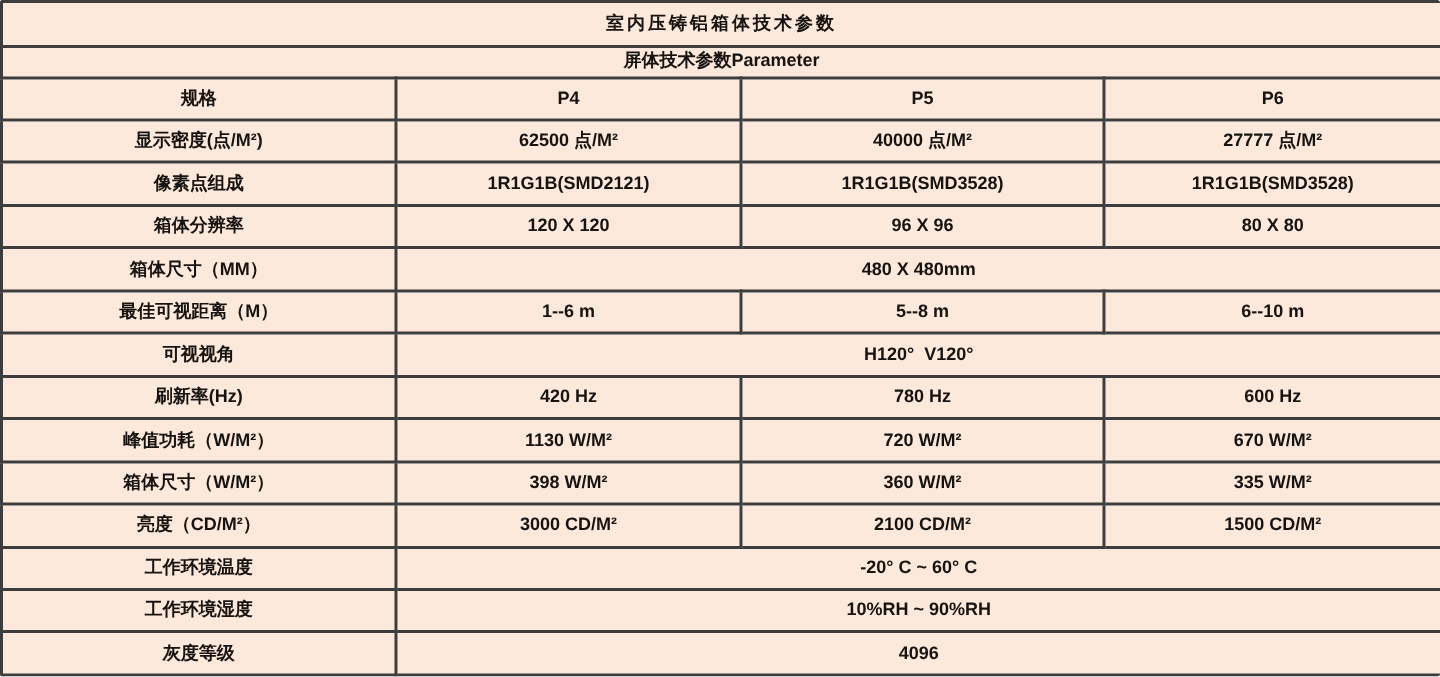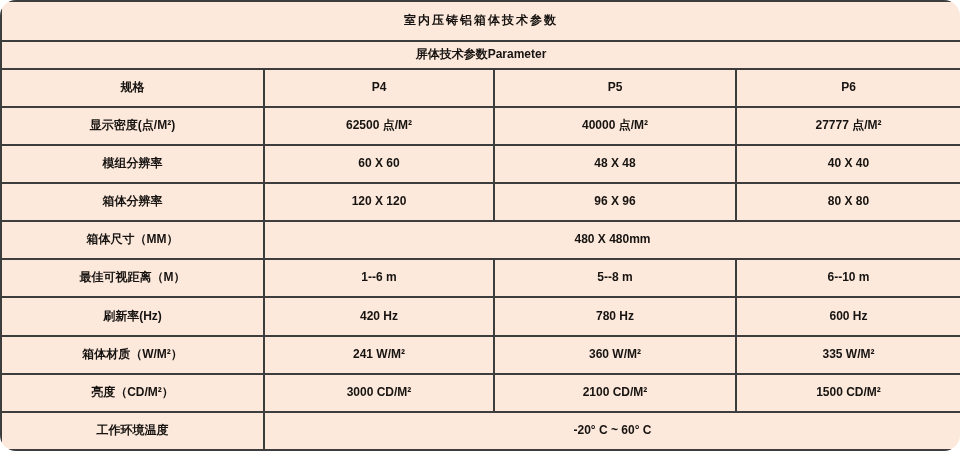"室内压铸铝箱体技术参数" .sheet { border-radius: 16px -> 2px }
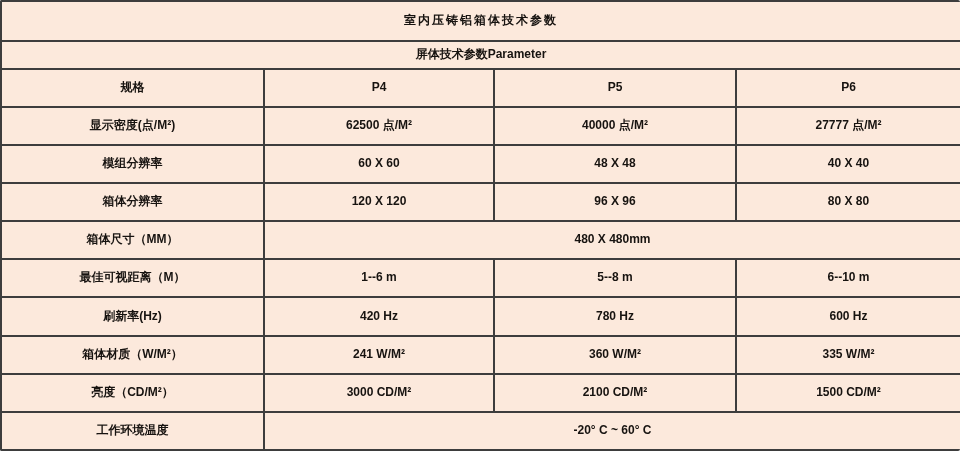"像素点组成" tr.data-row { html: none -> <tr> <td>像素点组成</td> <td>1R1G1B(SMD2121)</td> <td>1R1G1B(SMD3528)</td> <td>1R1G1B(SMD3528)</td> </tr> }
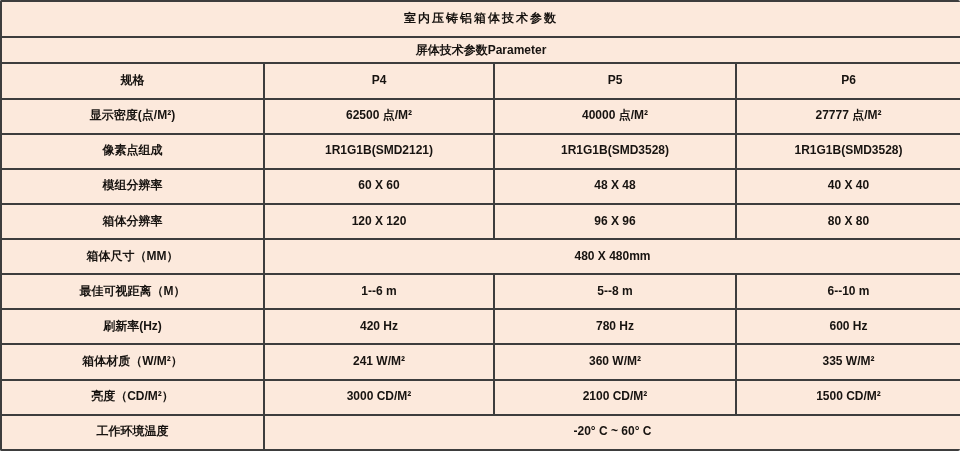"模组分辨率" tr.data-row { html: <tr> <td>模组分辨率</td> <td>60 X 60</td> <td>48 X 48</td> <td>40 X 40</td> </tr> -> none }
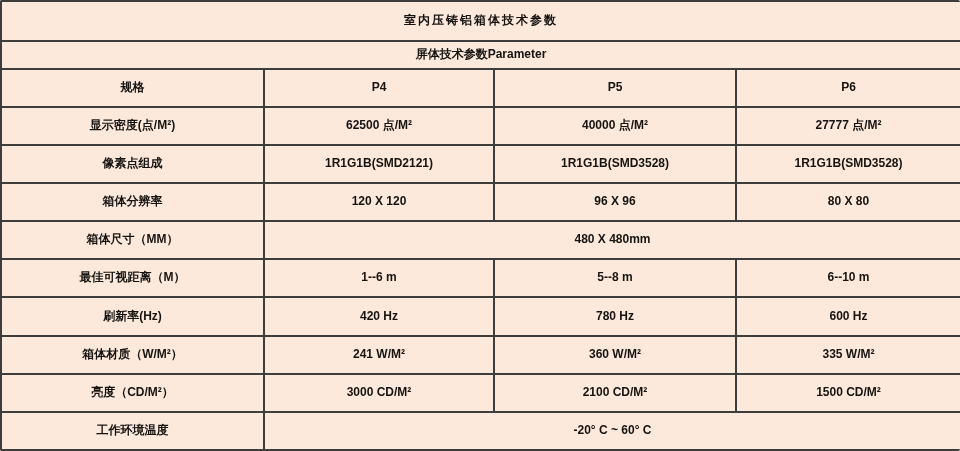"可视视角" tr.data-row { html: none -> <tr> <td>可视视角</td> <td>H120° V120°</td> </tr> }
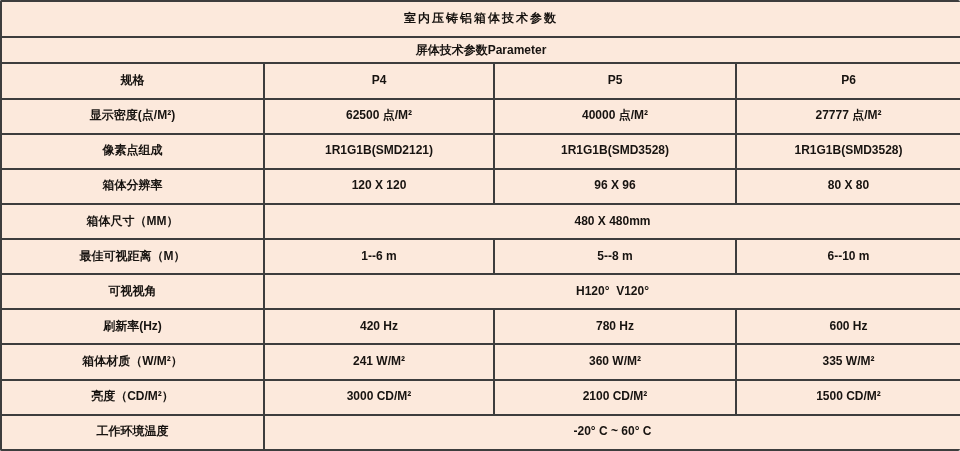"峰值功耗（W/M²）" tr.data-row { html: none -> <tr> <td>峰值功耗（W/M²）</td> <td>1130 W/M²</td> <td>720 W/M²</td> <td>670 W/M²</td> </tr> }
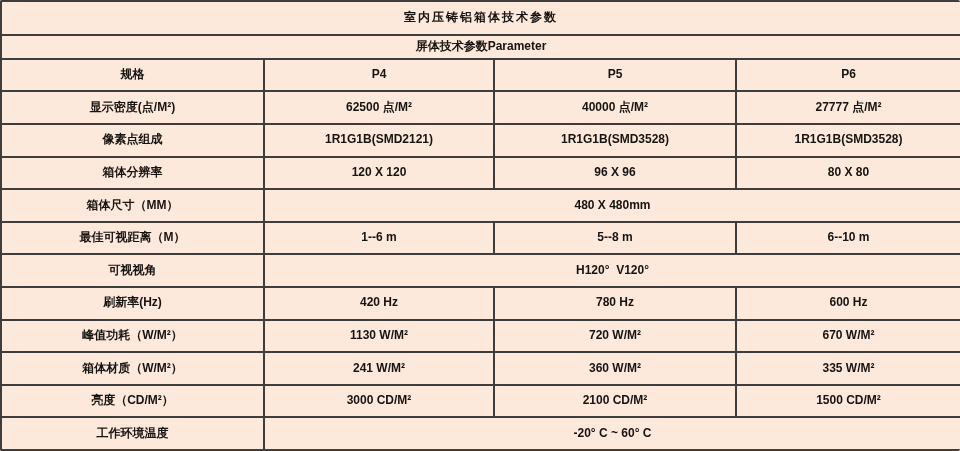"箱体材质（W/M²）" td { text: 材质 -> 尺寸 }
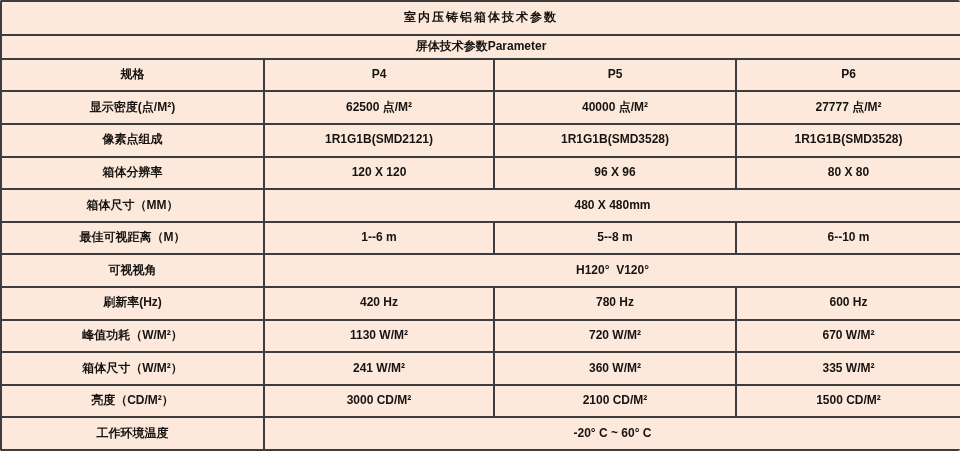"241 W/M²" td { text: 241 -> 398 }
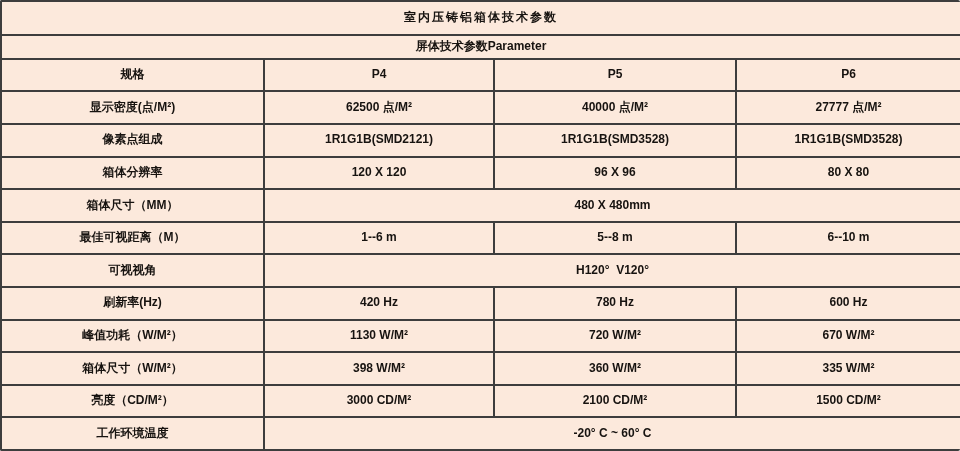"工作环境湿度" tr.data-row { html: none -> <tr> <td>工作环境湿度</td> <td>10%RH ~ 90%RH</td> </tr> }
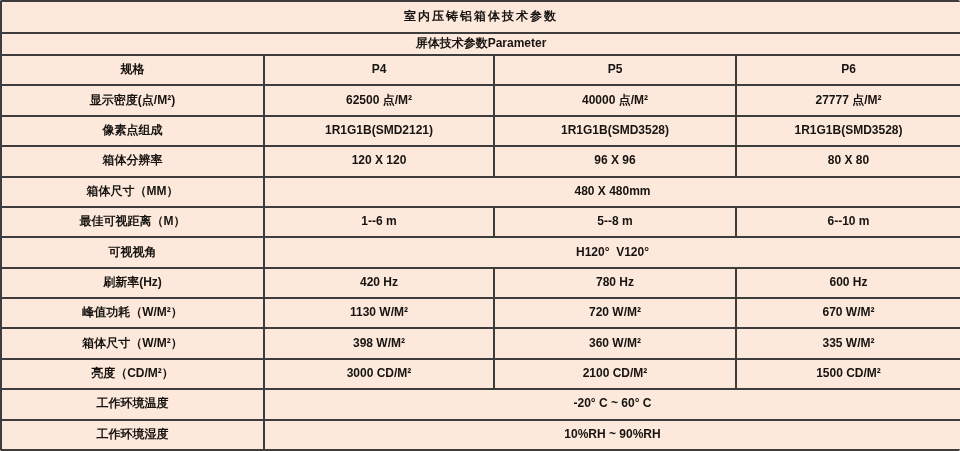"灰度等级" tr.data-row { html: none -> <tr> <td>灰度等级</td> <td>4096</td> </tr> }
